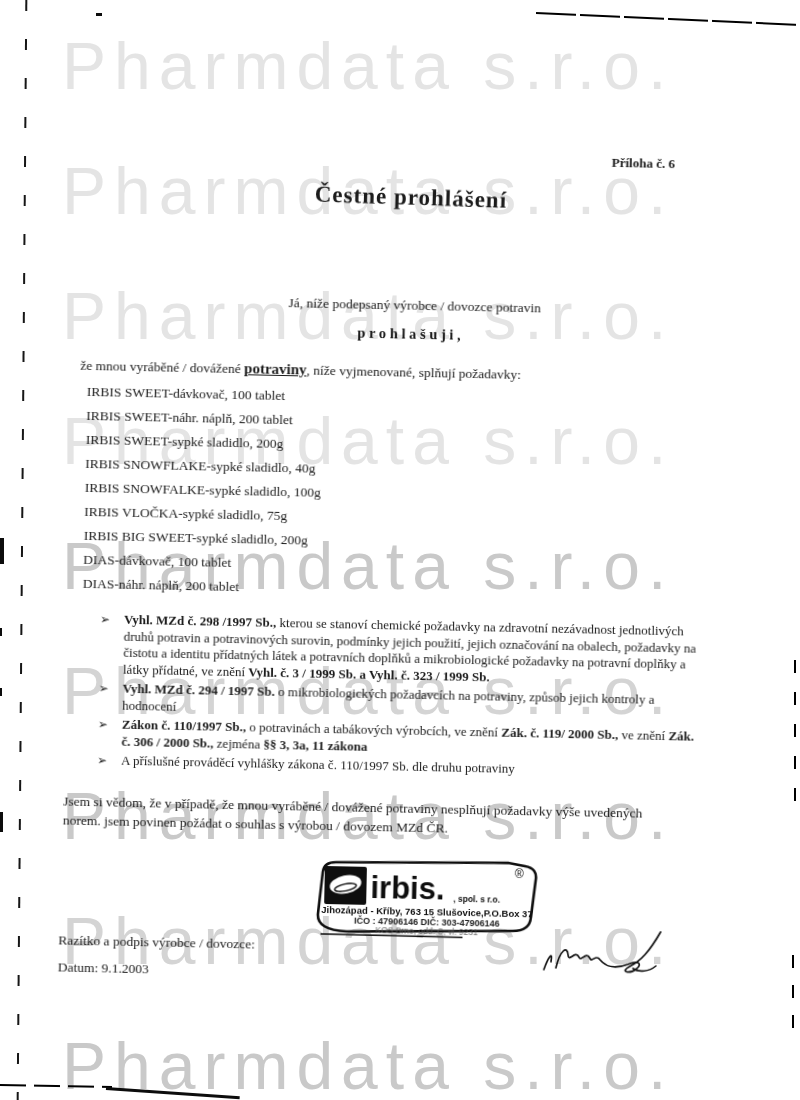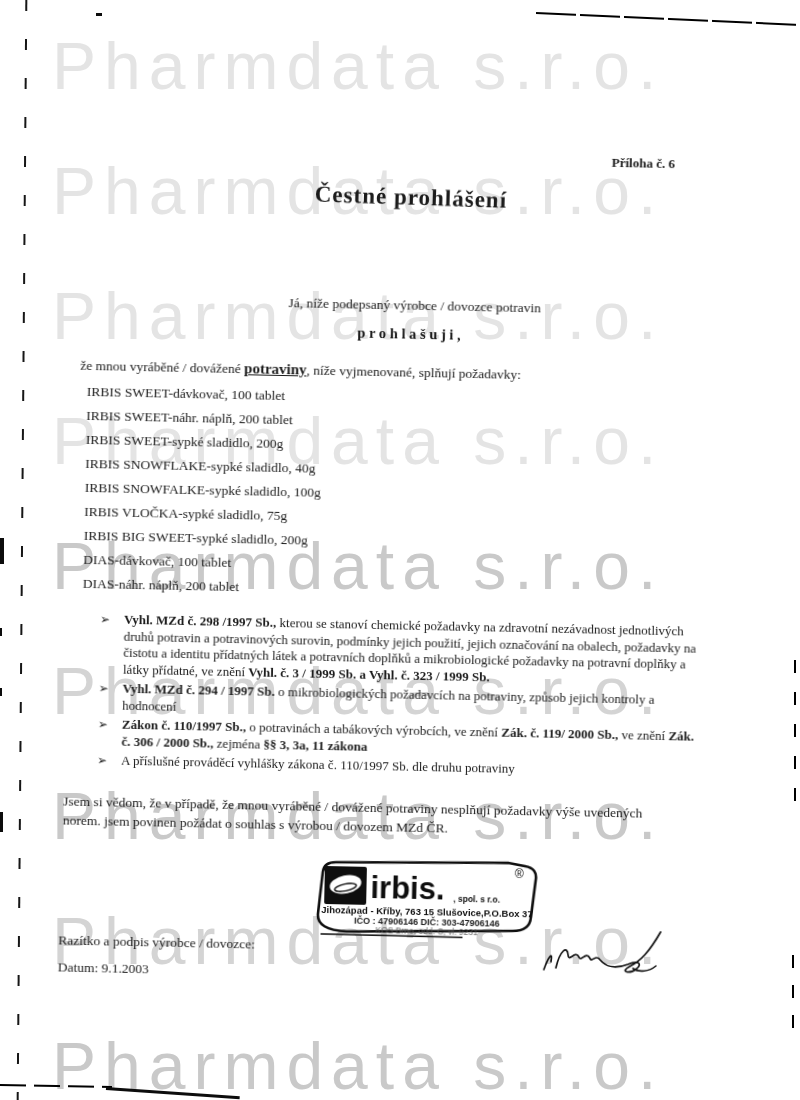"Pharmdata s.r.o." .wm { left: 52px -> 62px }
